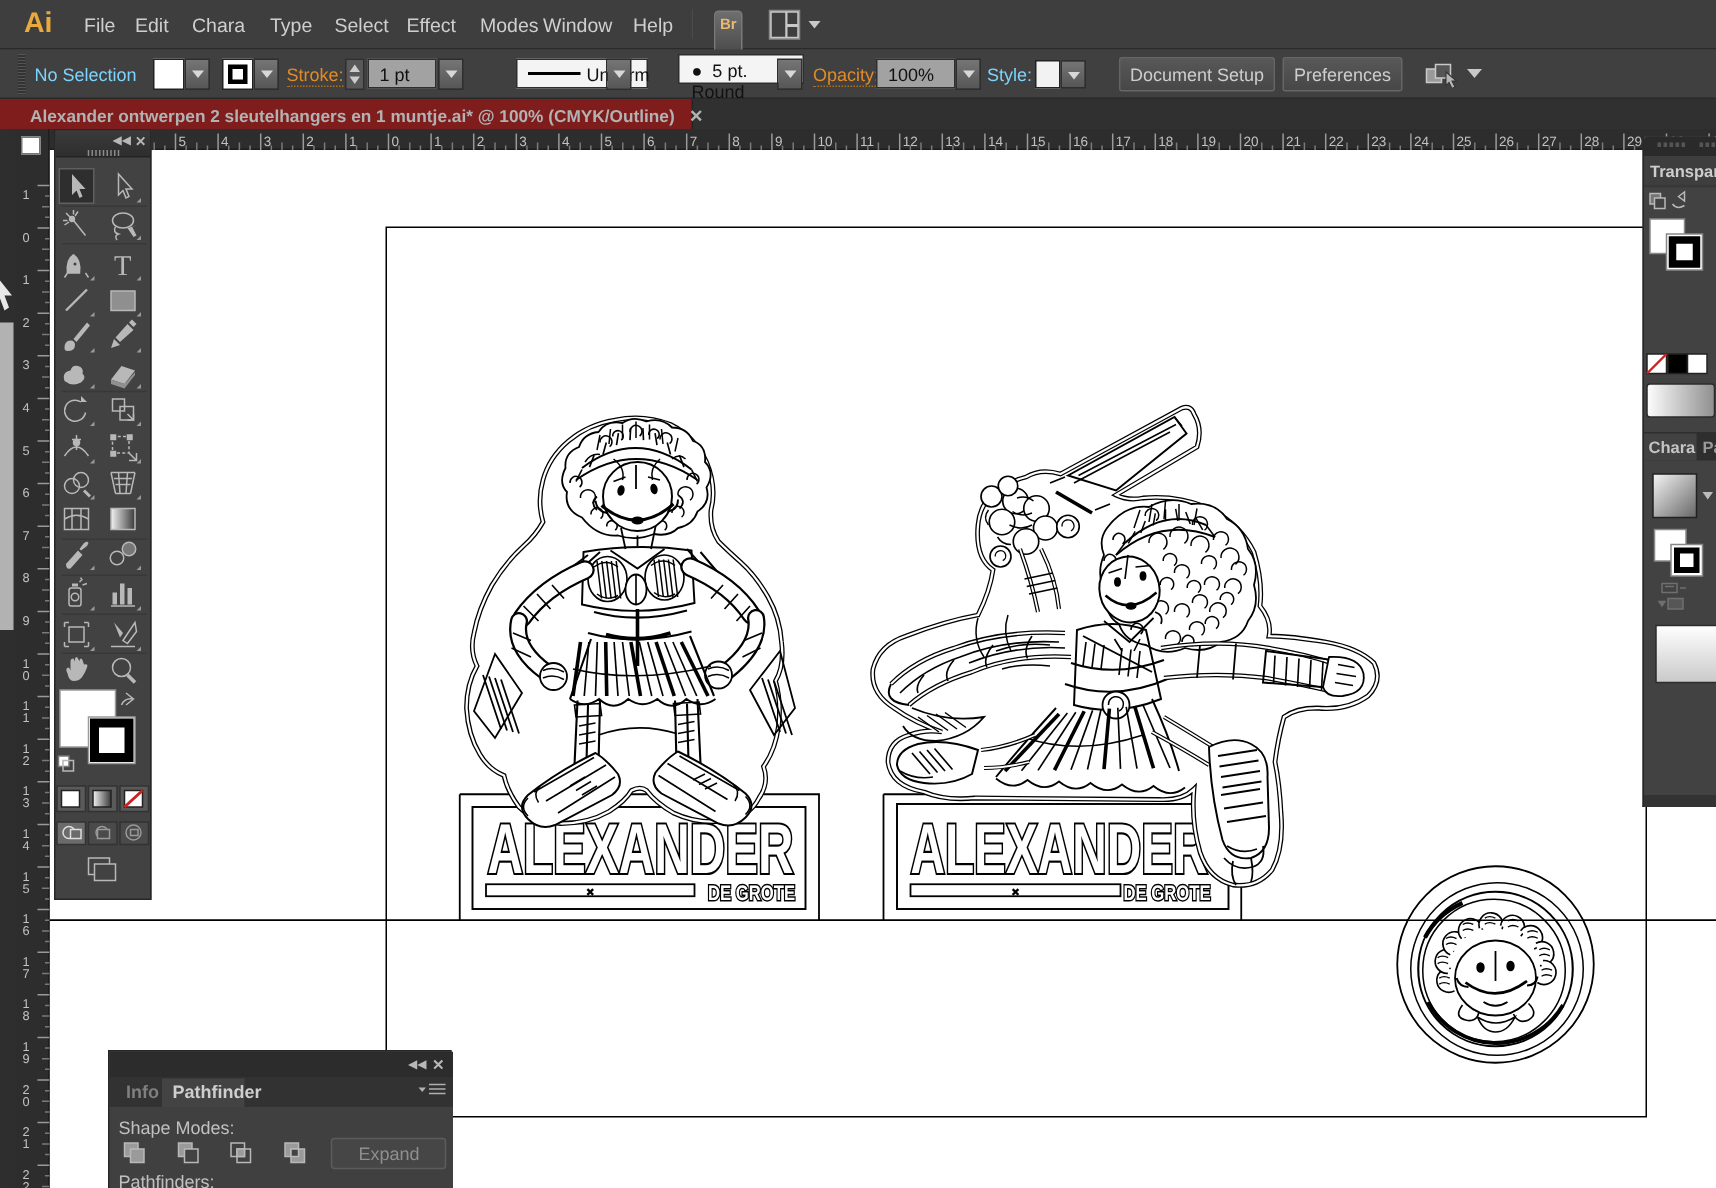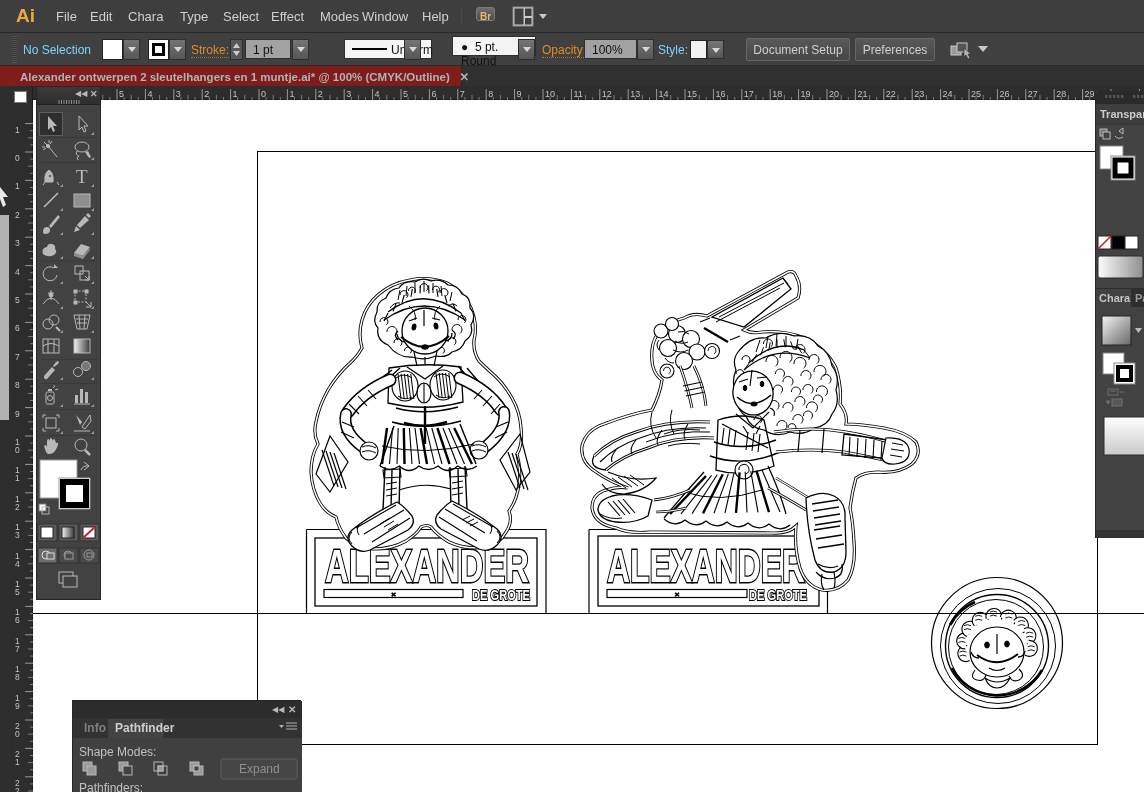"Br" #brbtn { height: 14px -> 30px }
